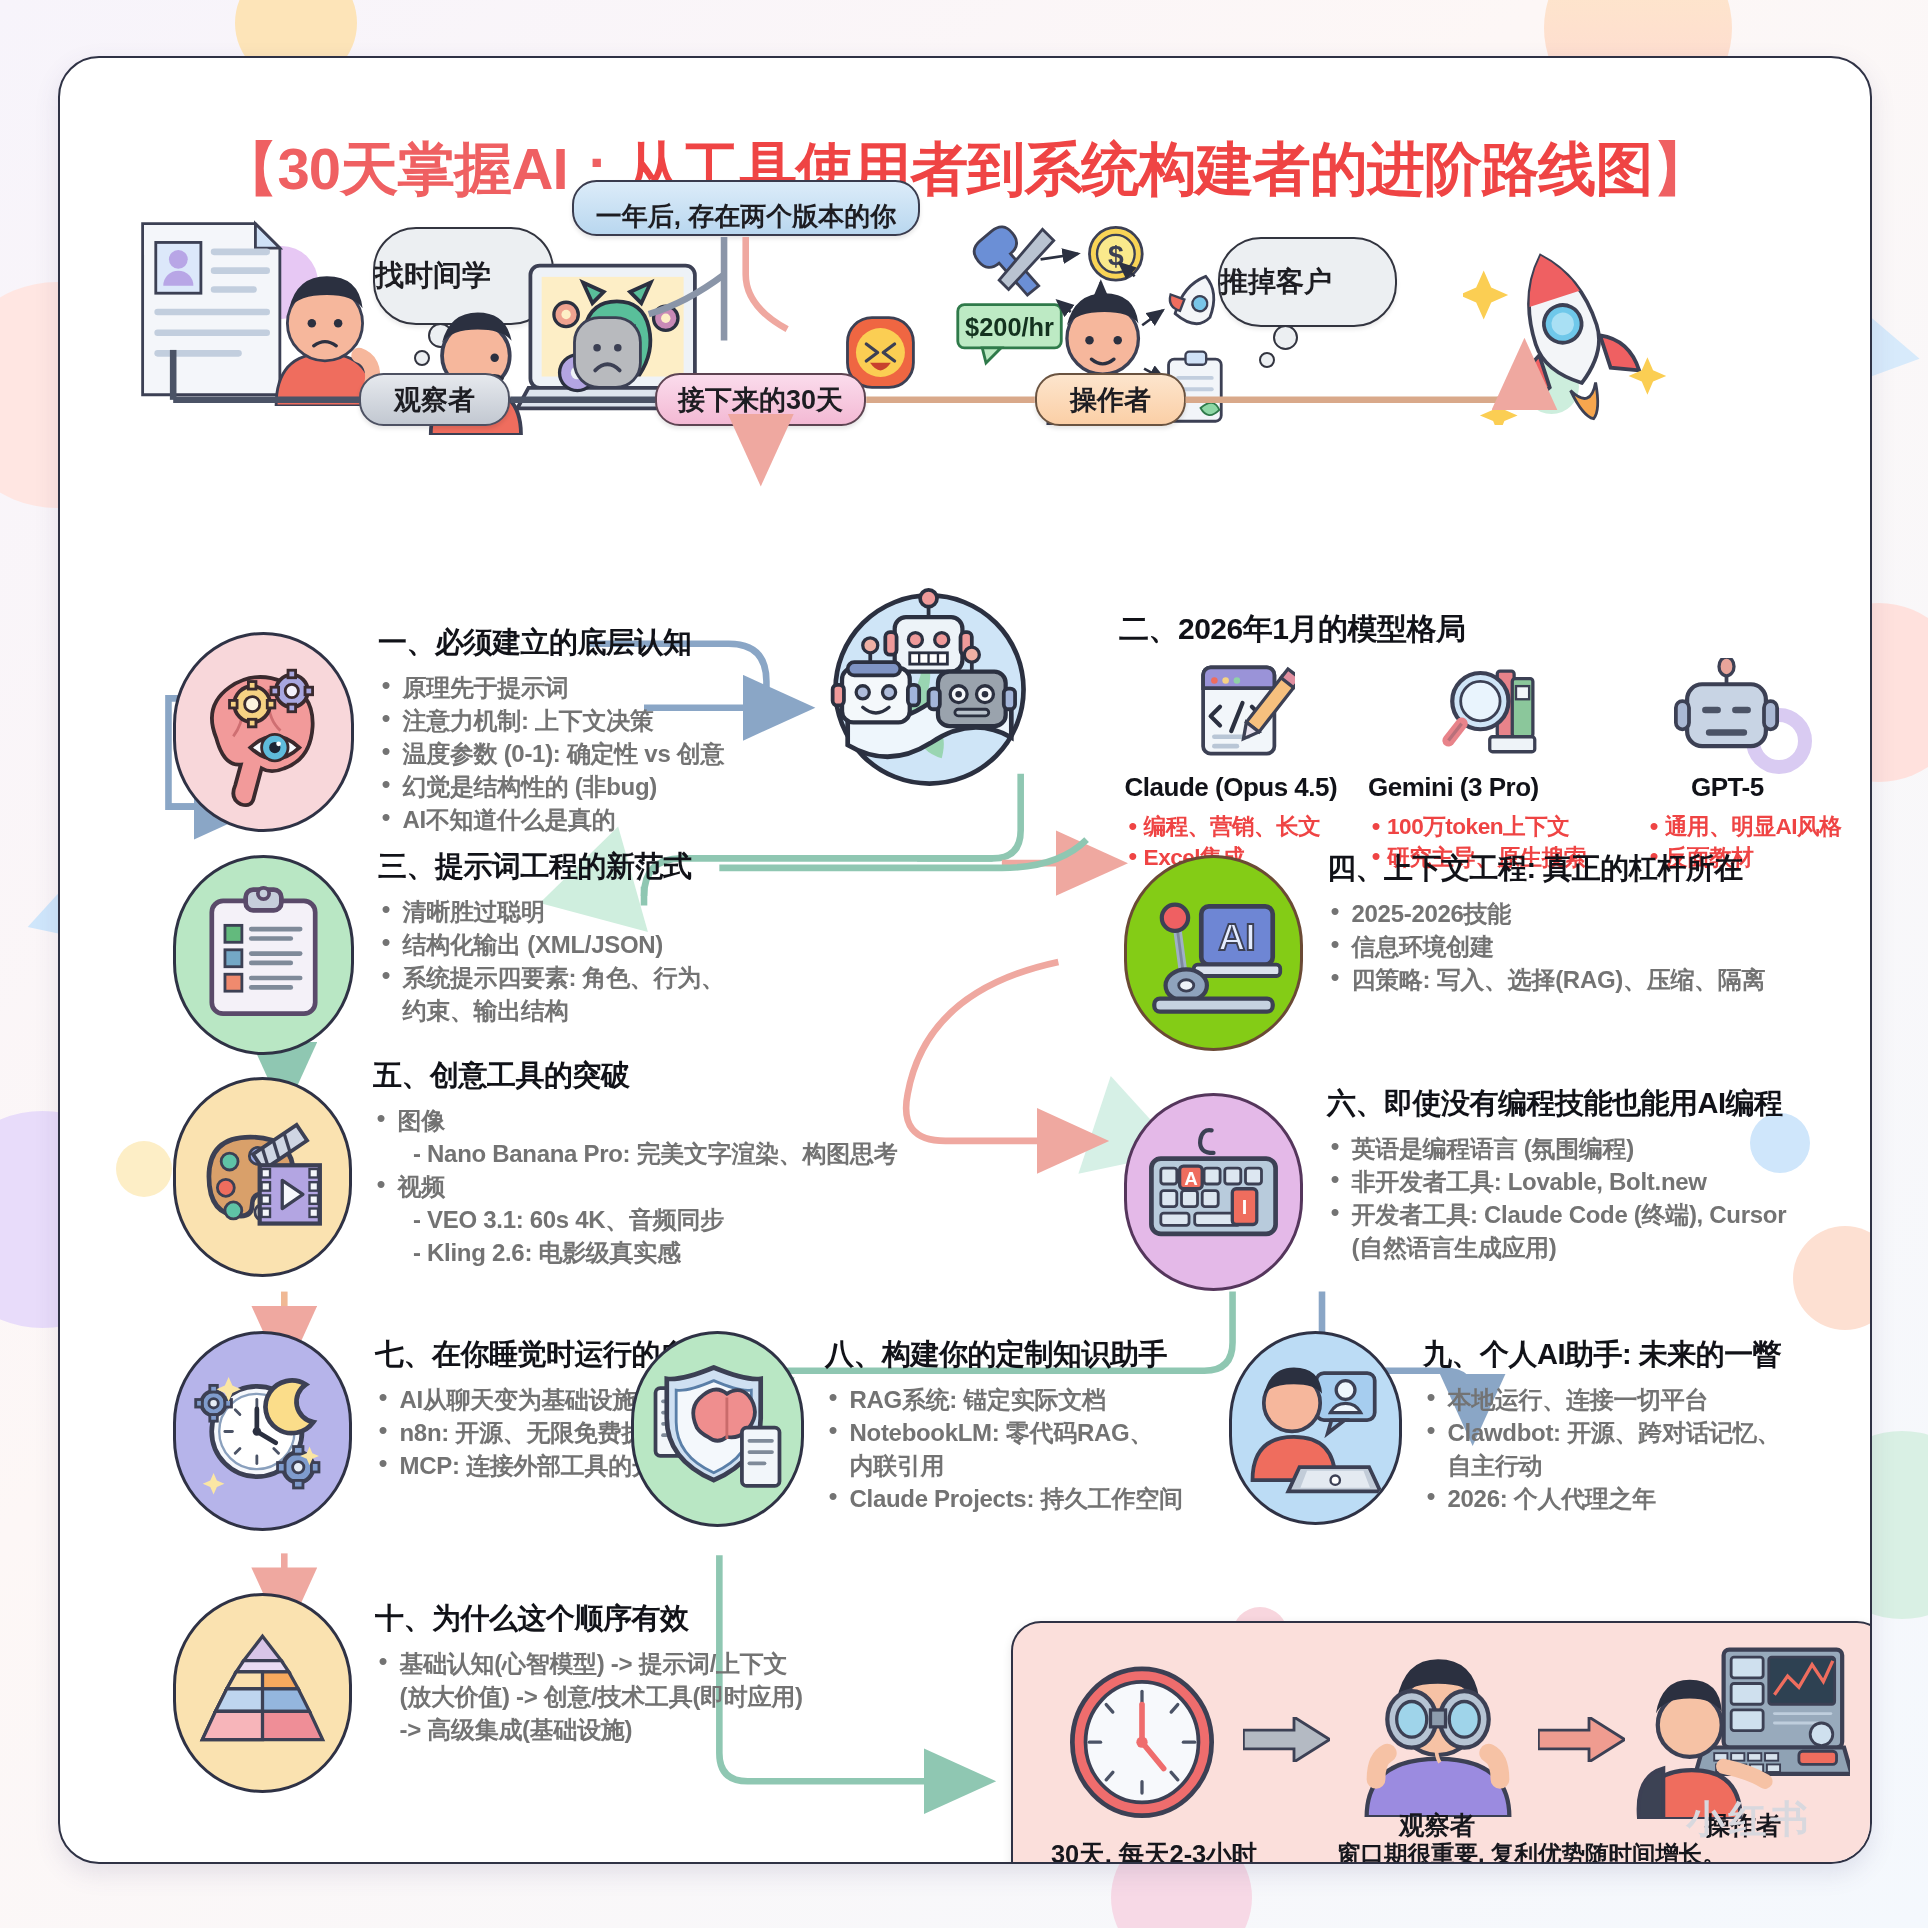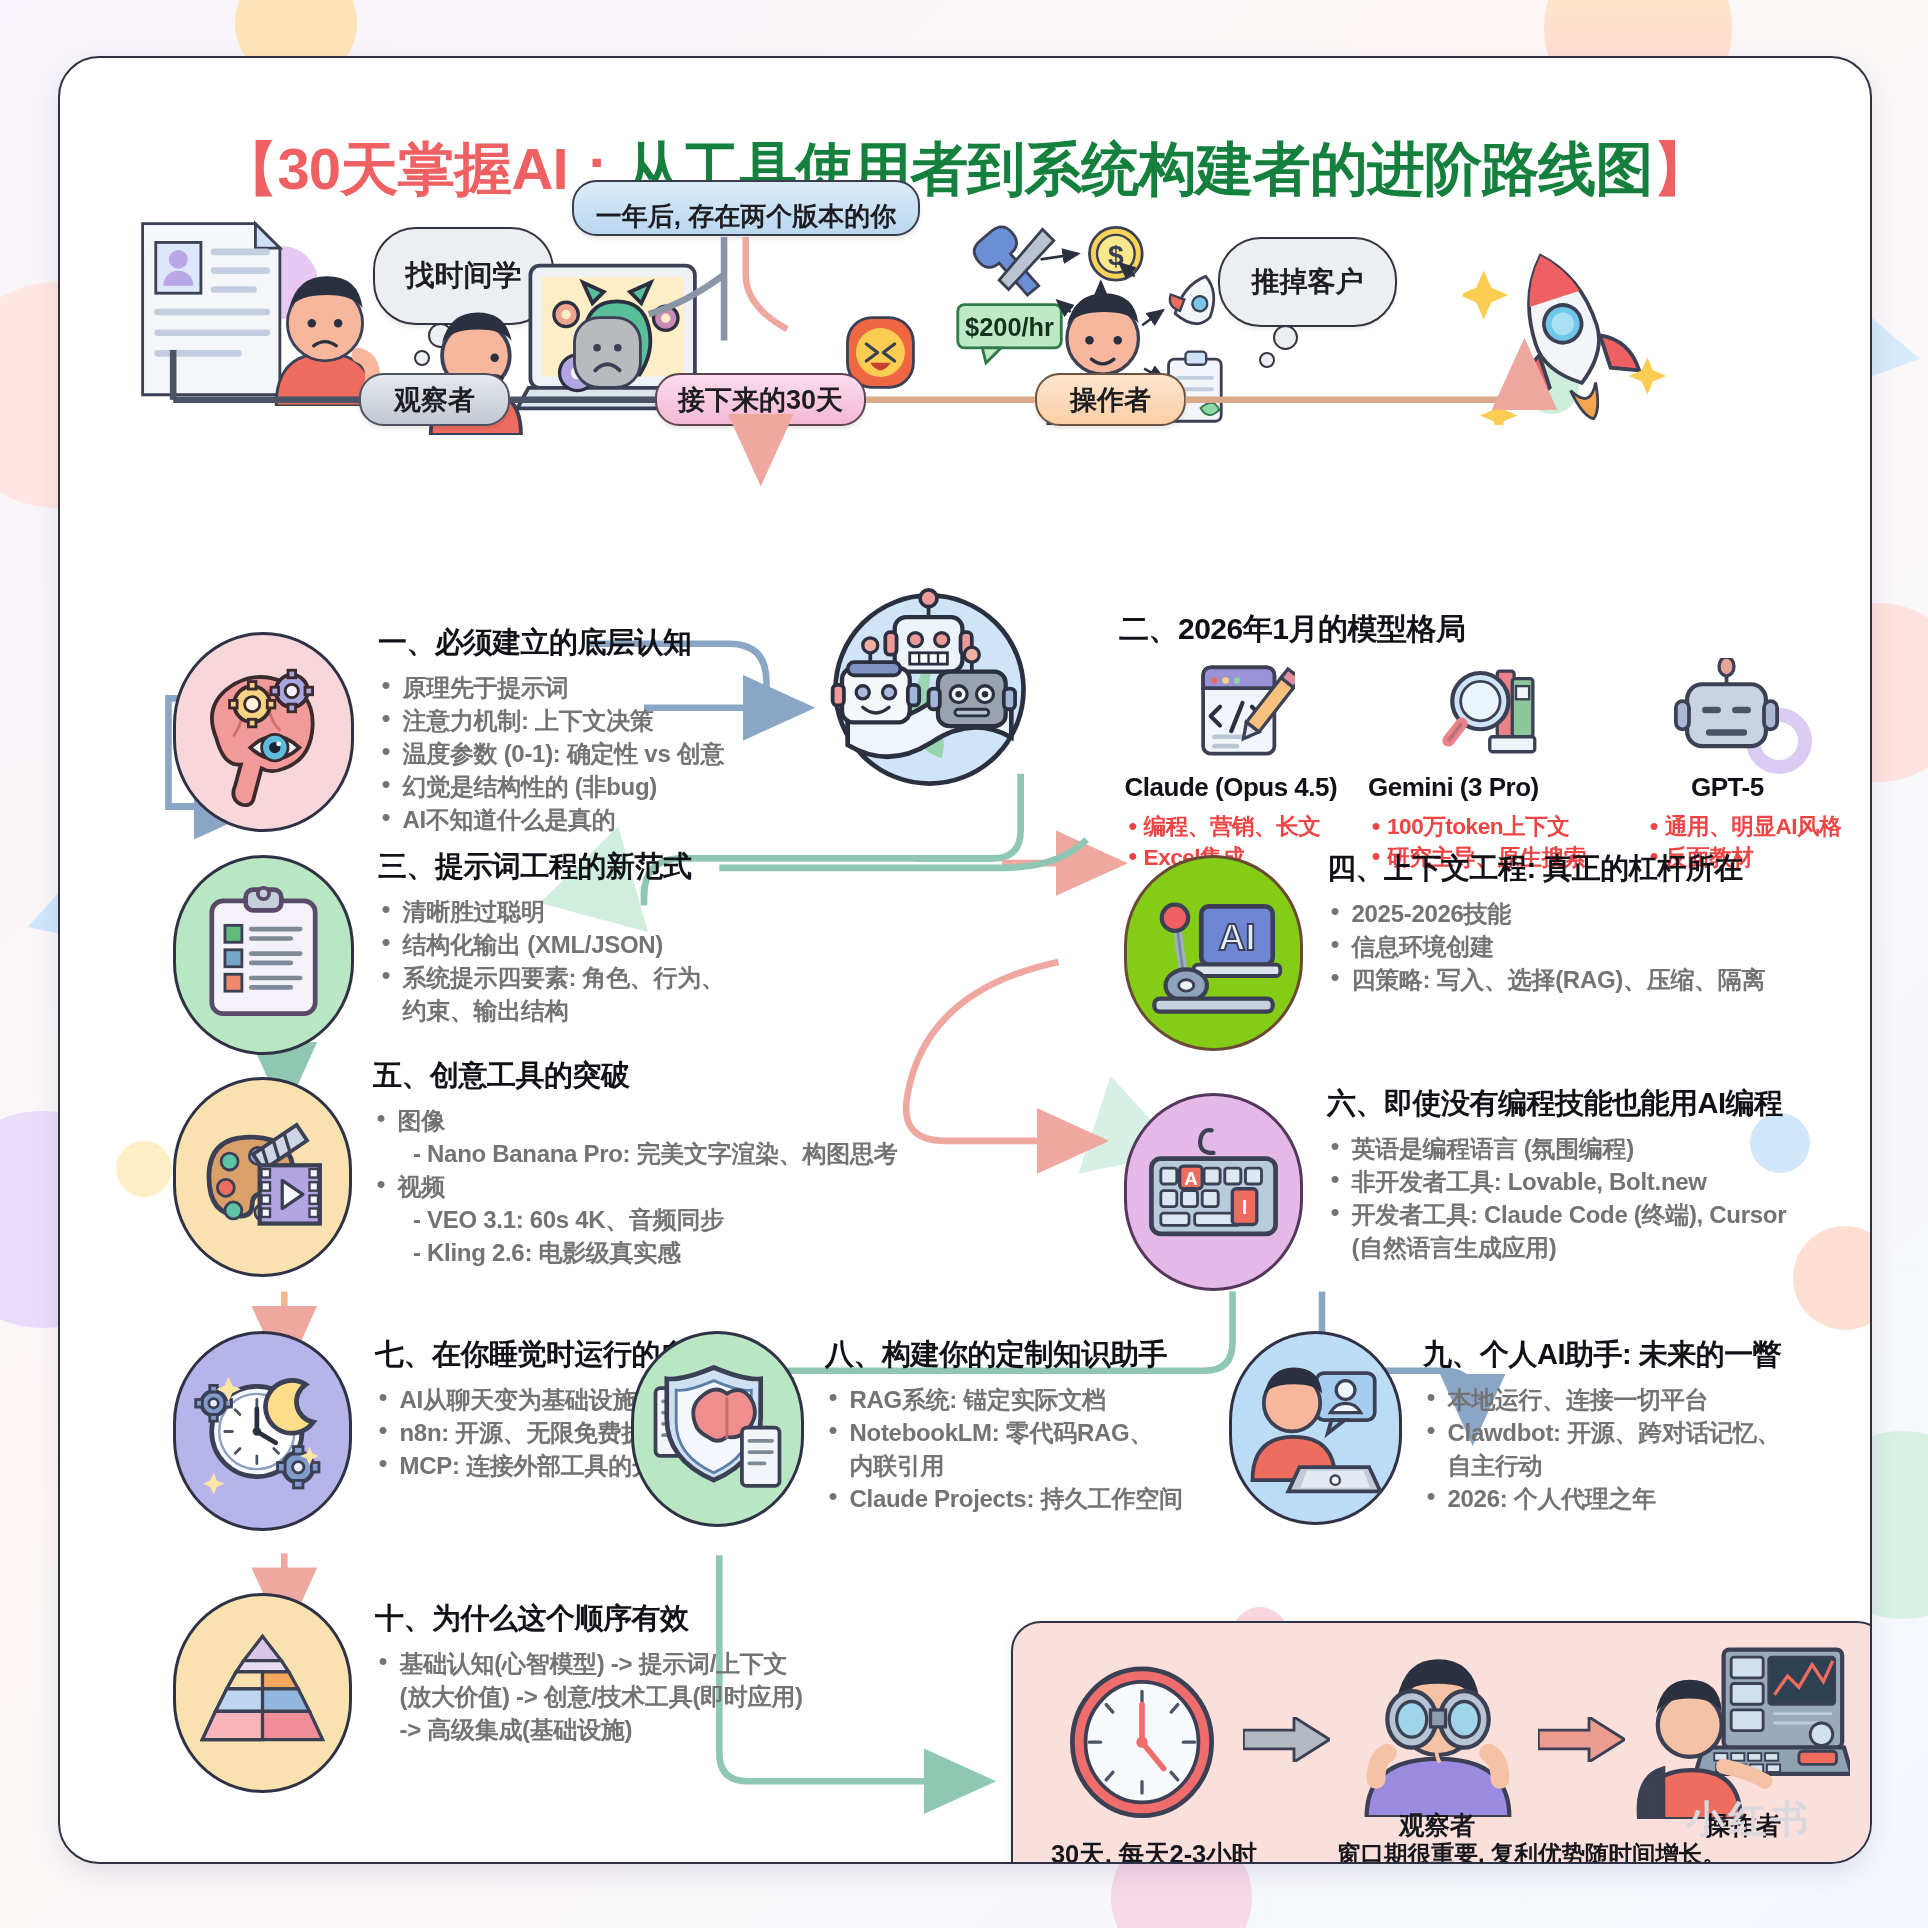"从工具使用者到系统构建者的进阶路线图" #title .dk { color: #15803d -> #ef4444 }
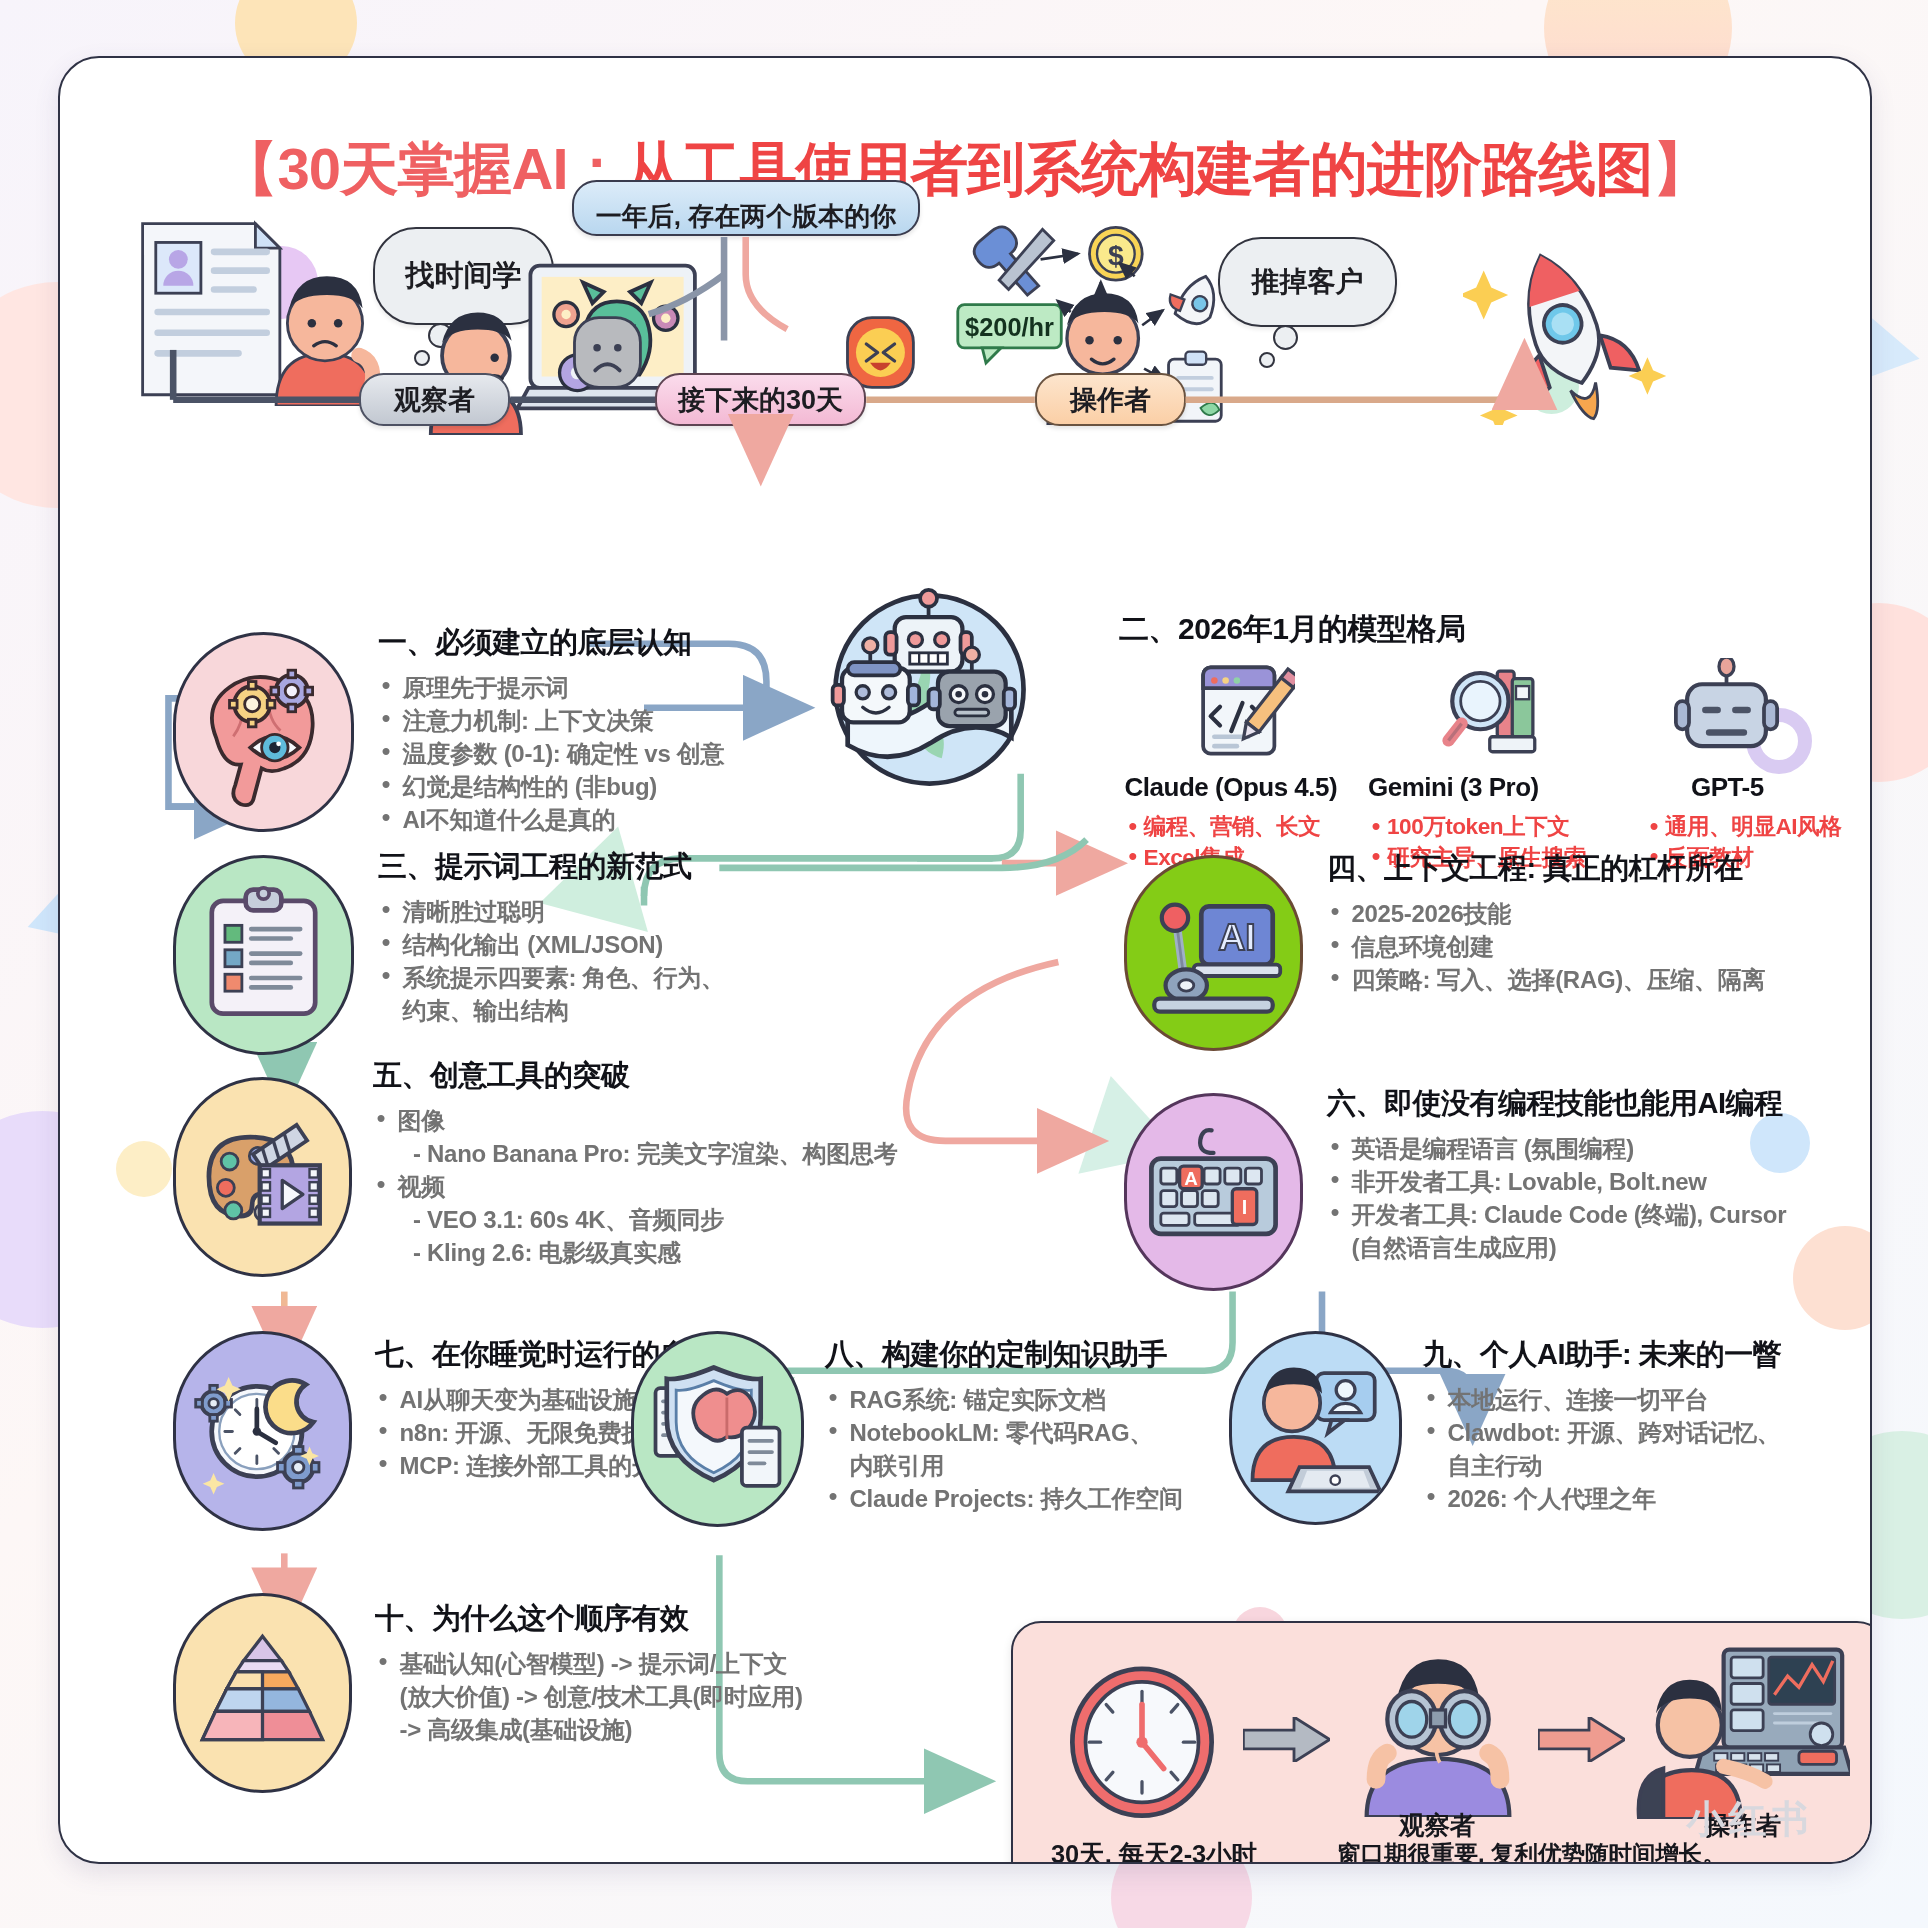"找时间学" .thought { justify-content: center -> flex-start }
